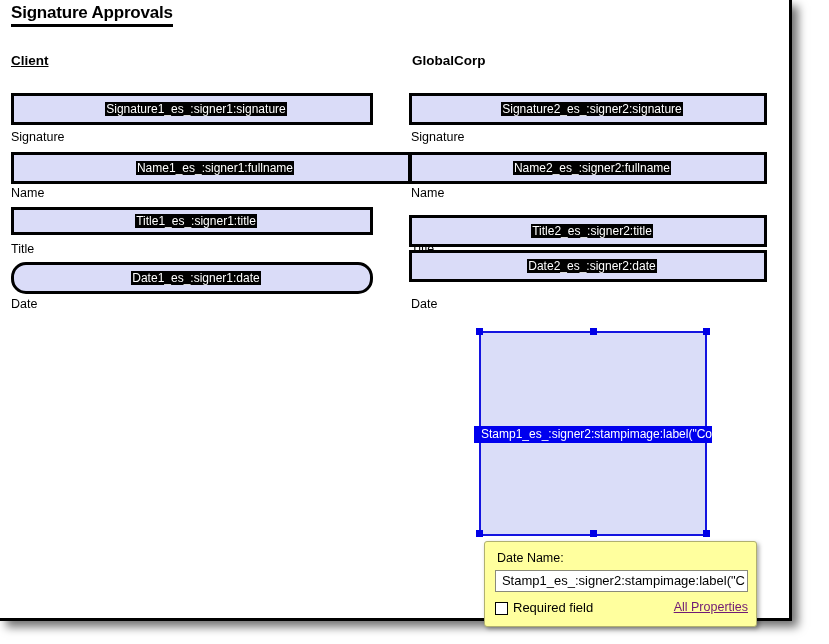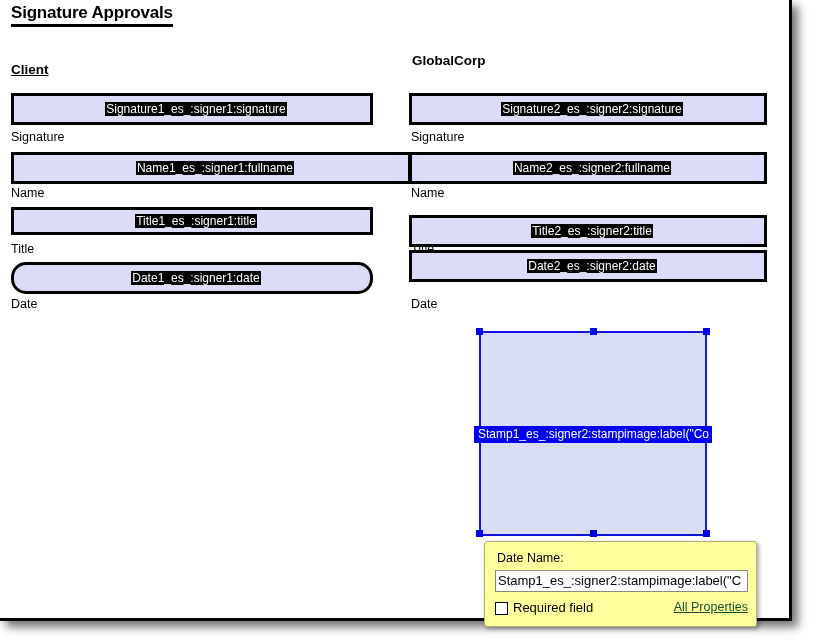"Signature Approvals" #doc-canvas { text-align: none -> right }
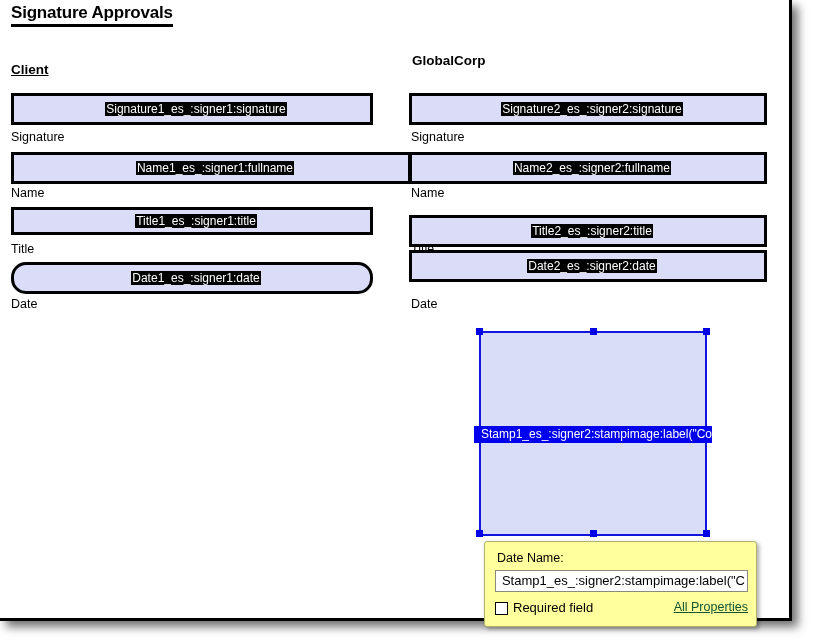"Client" #heading-client { top: 62px -> 53px }
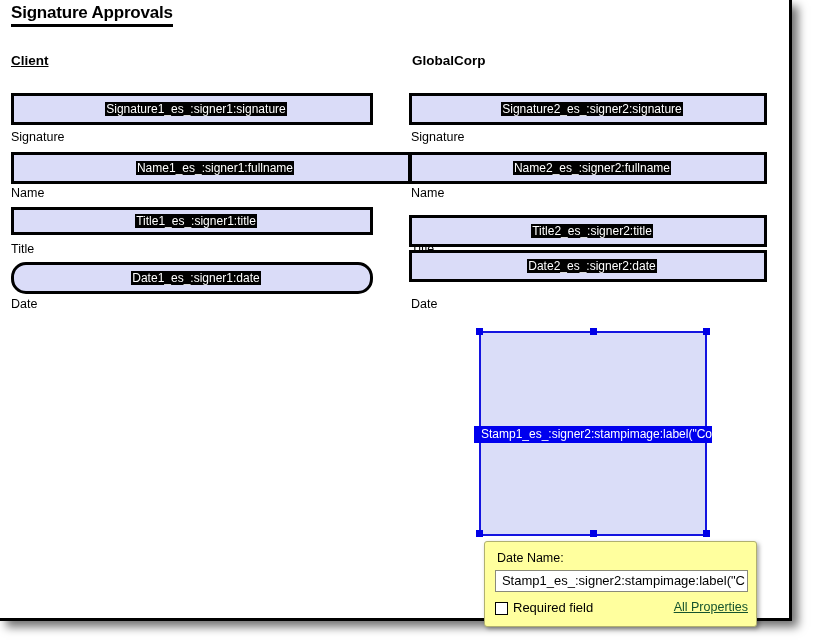"All Properties" #all-properties-link { color: #14532d -> #701a75 }
